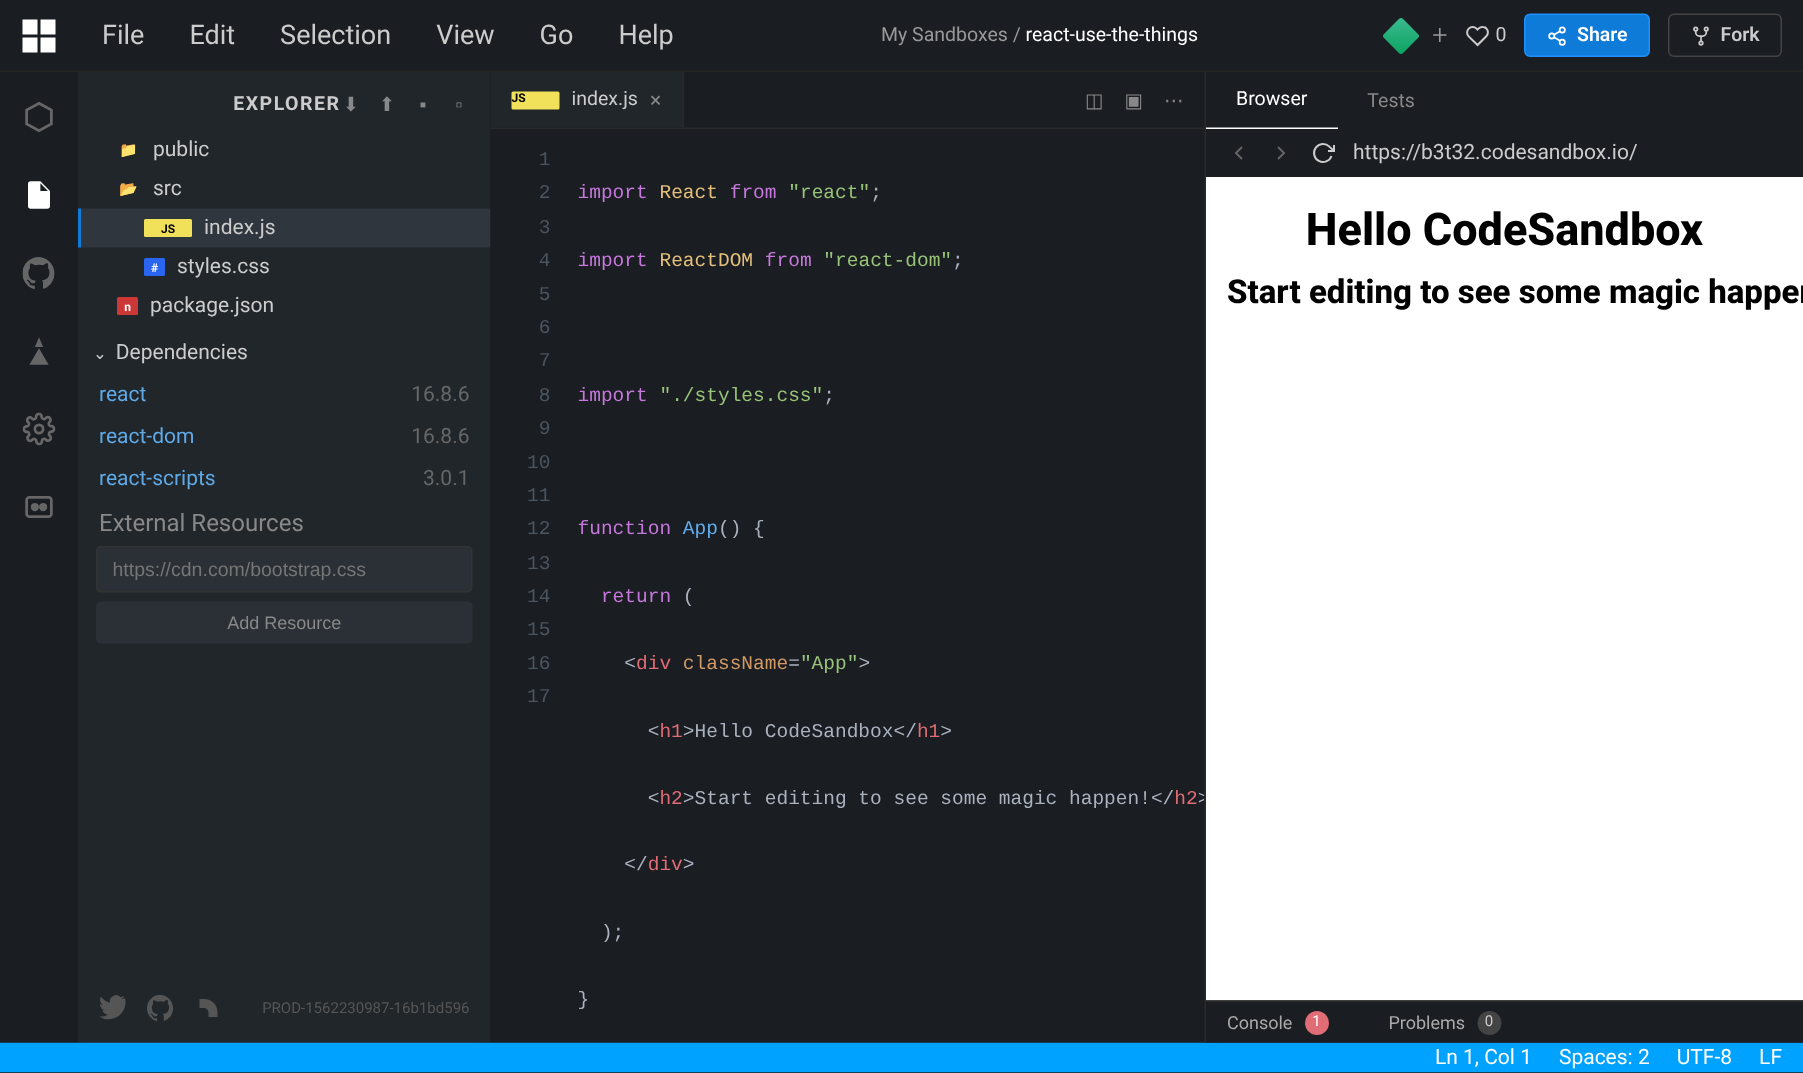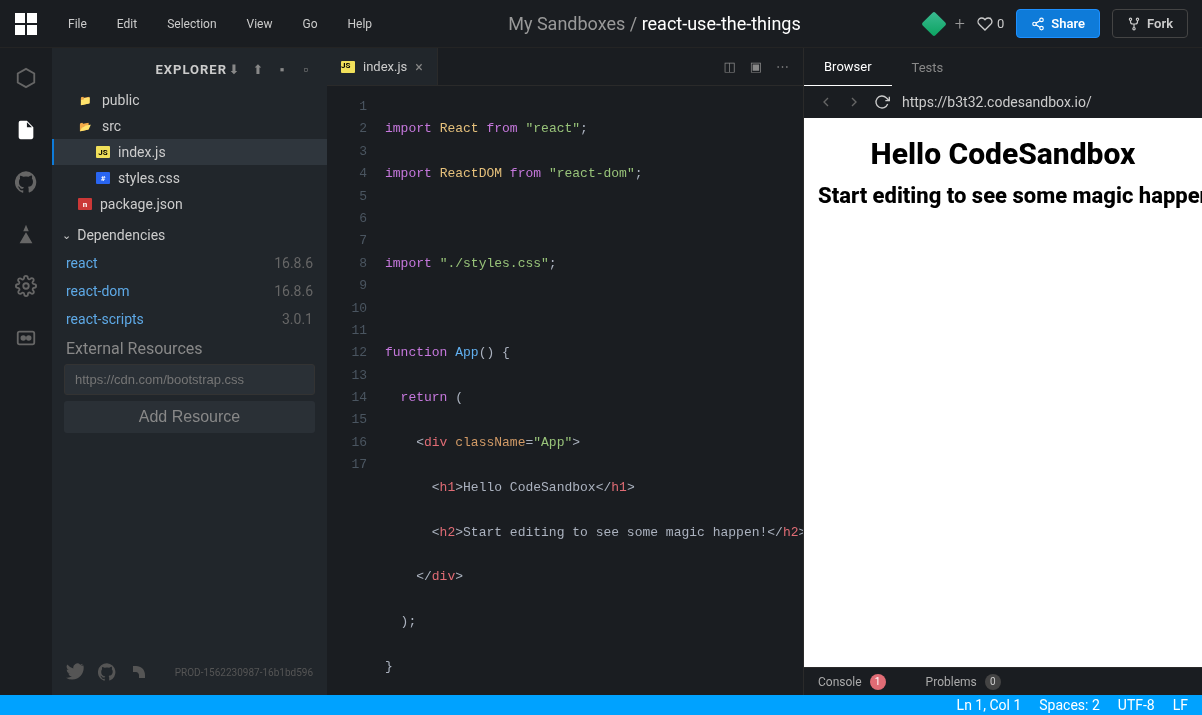"File" .menu-item { font-size: 12px -> 18px }
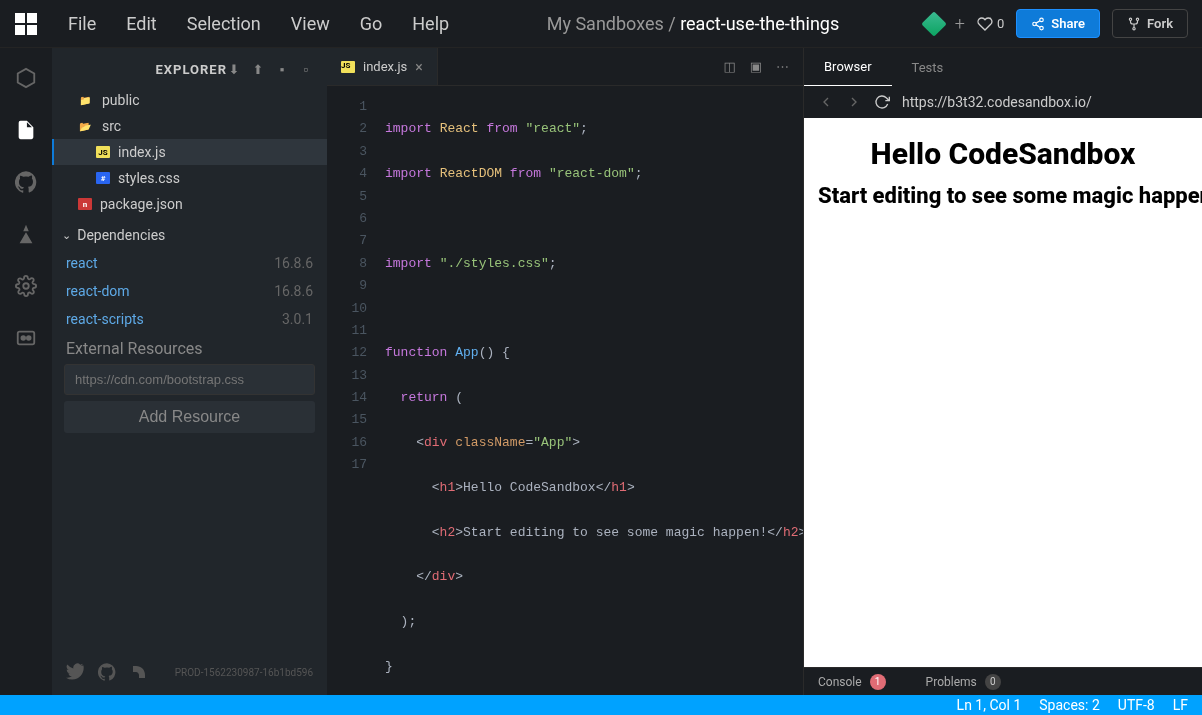"My Sandboxes / react-use-the-things" .breadcrumb { font-size: 18px -> 13px }
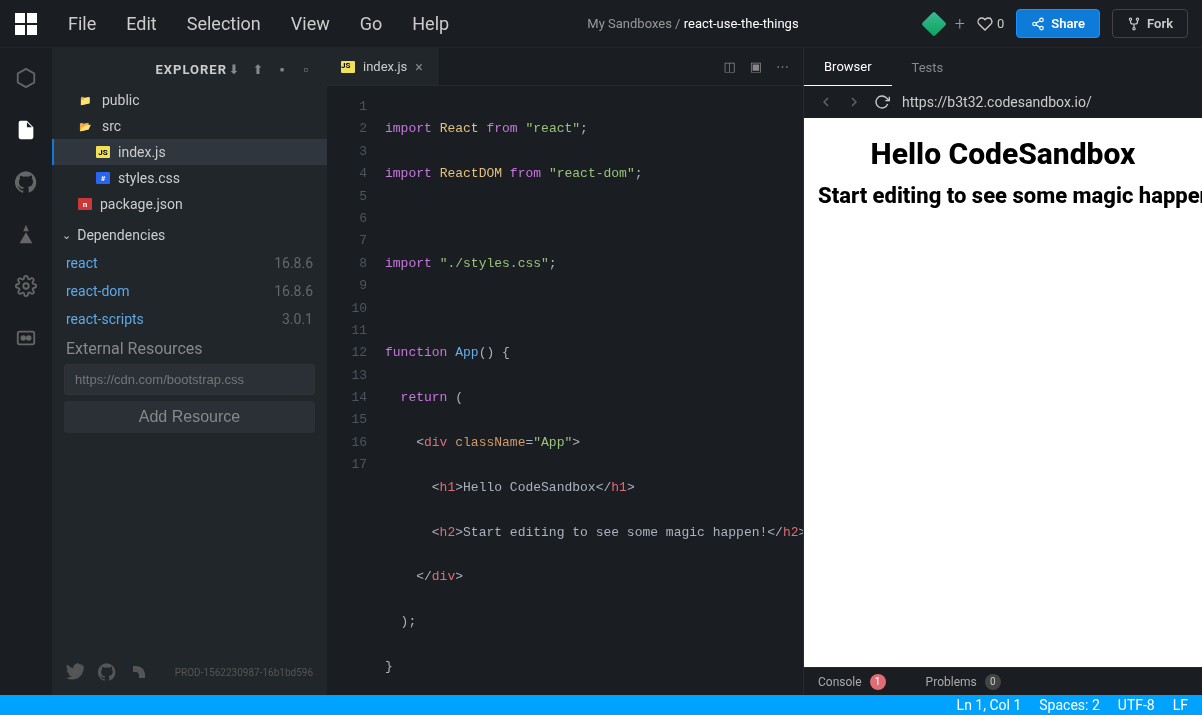"JS" .ico.js { width: 14px -> 32px }
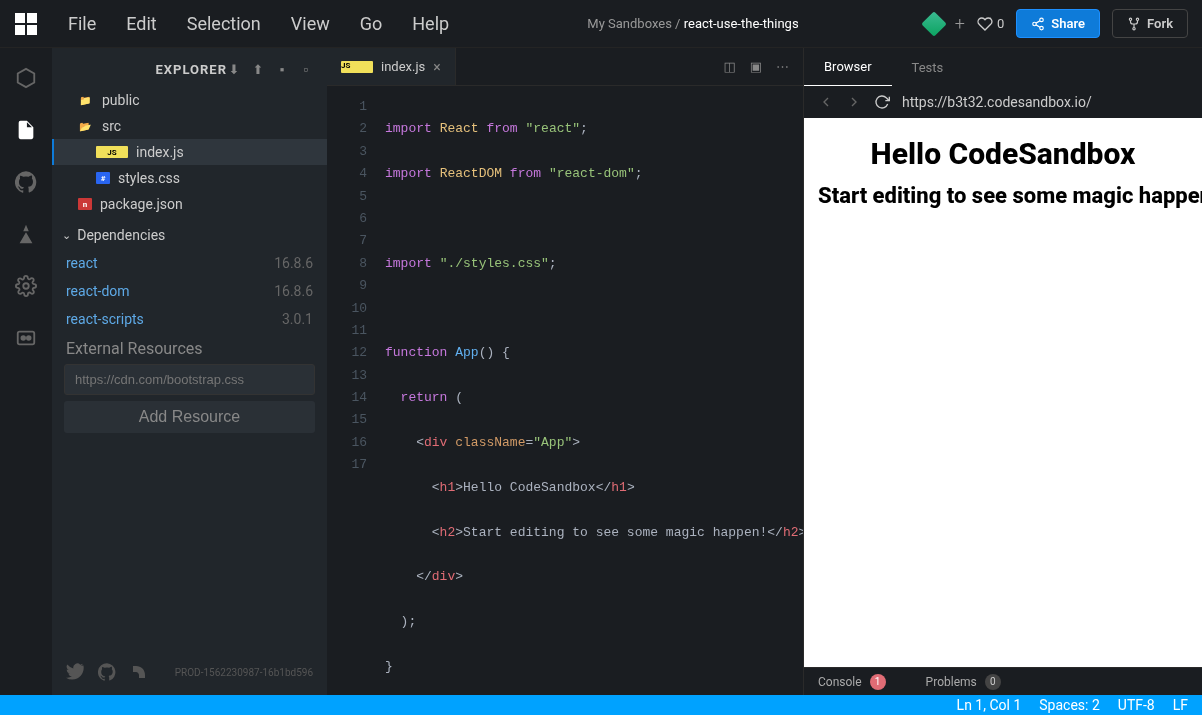"Add Resource" .add-res-btn { font-size: 16px -> 12px }
